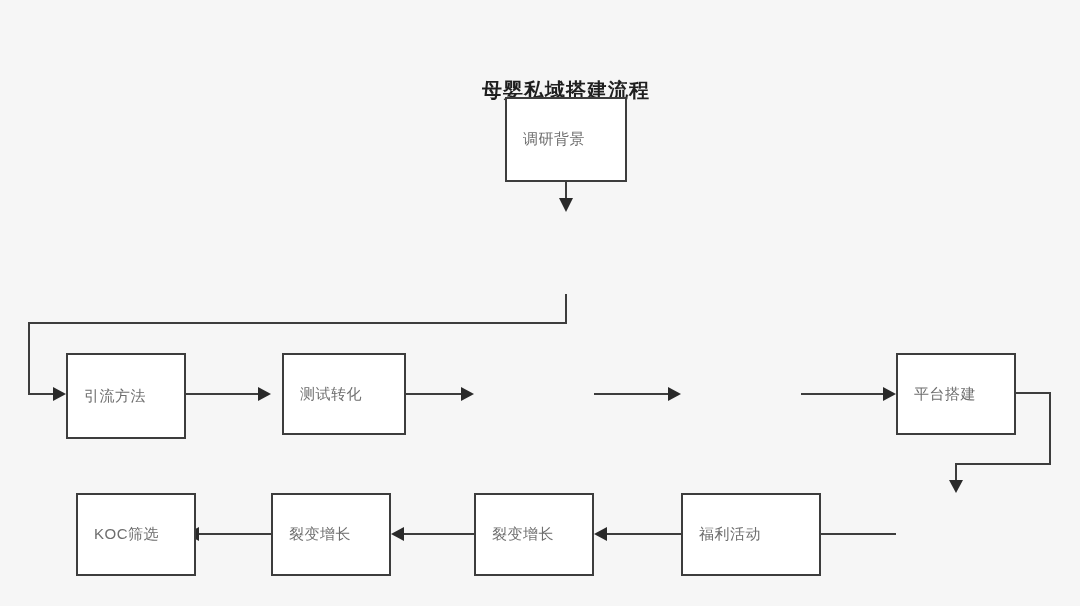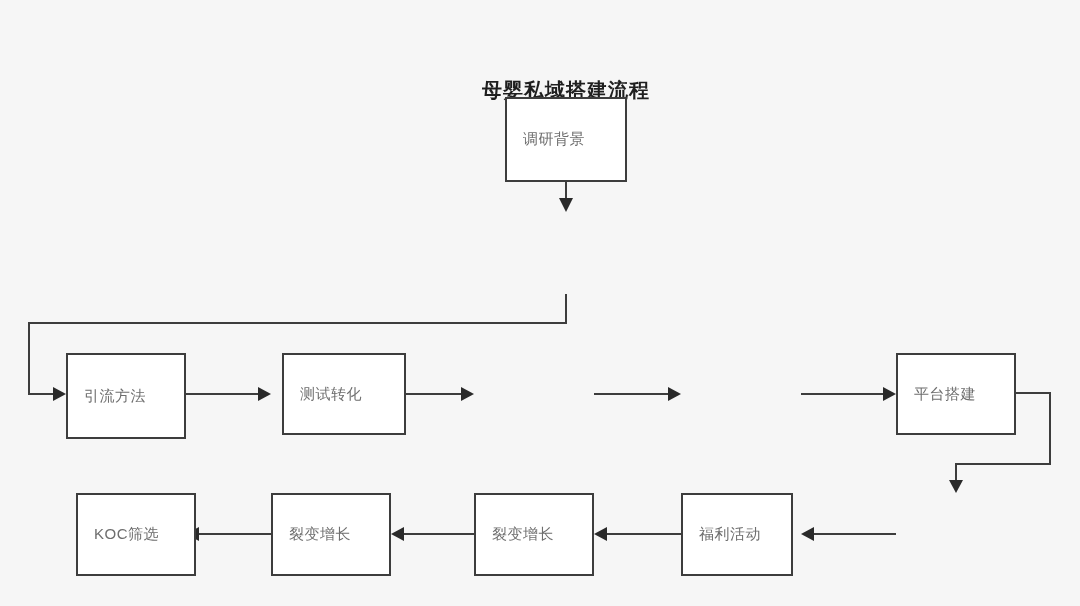"福利活动" div.node { width: 112px -> 140px }
